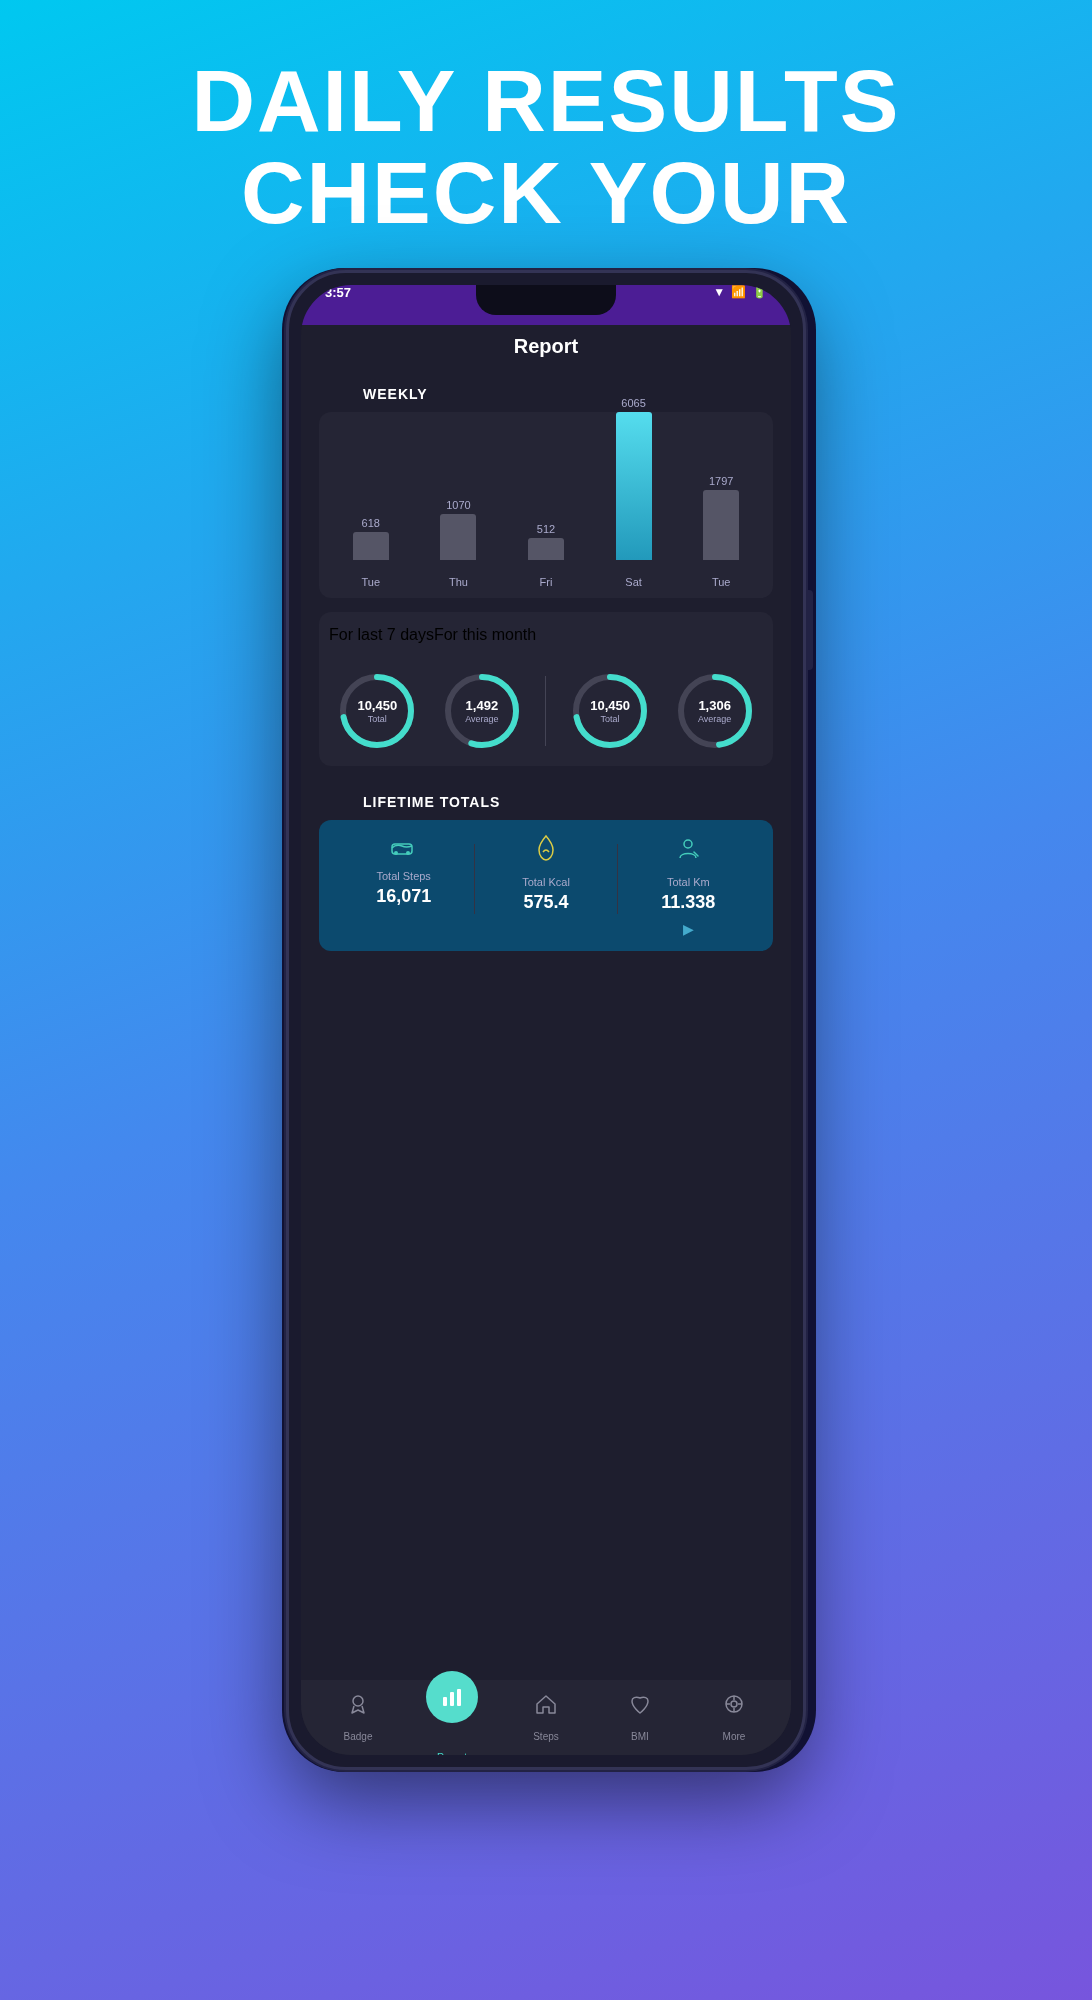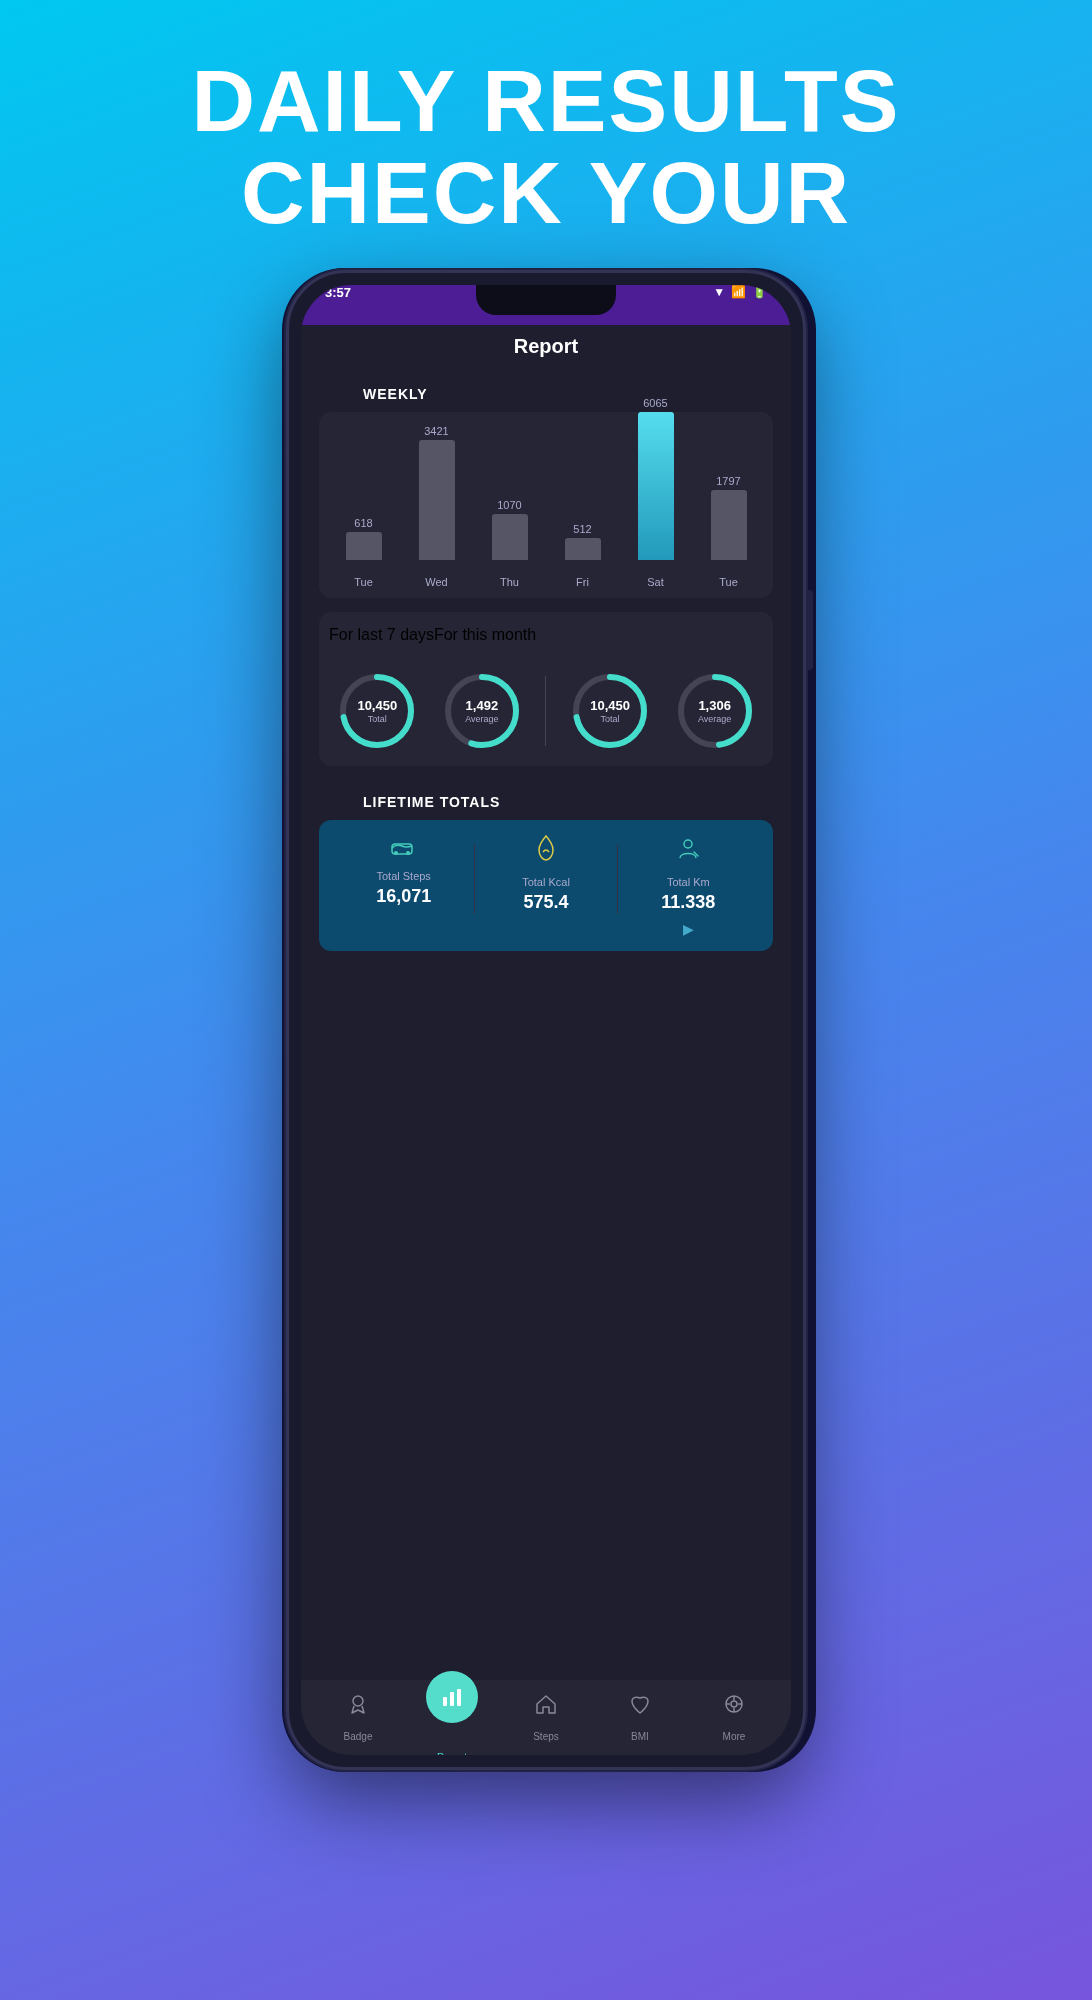"3421" div.bar-item { html: <div> <div> <div>3421</div> <div></div> </div> <div>Wed</div> </div> -> none }
